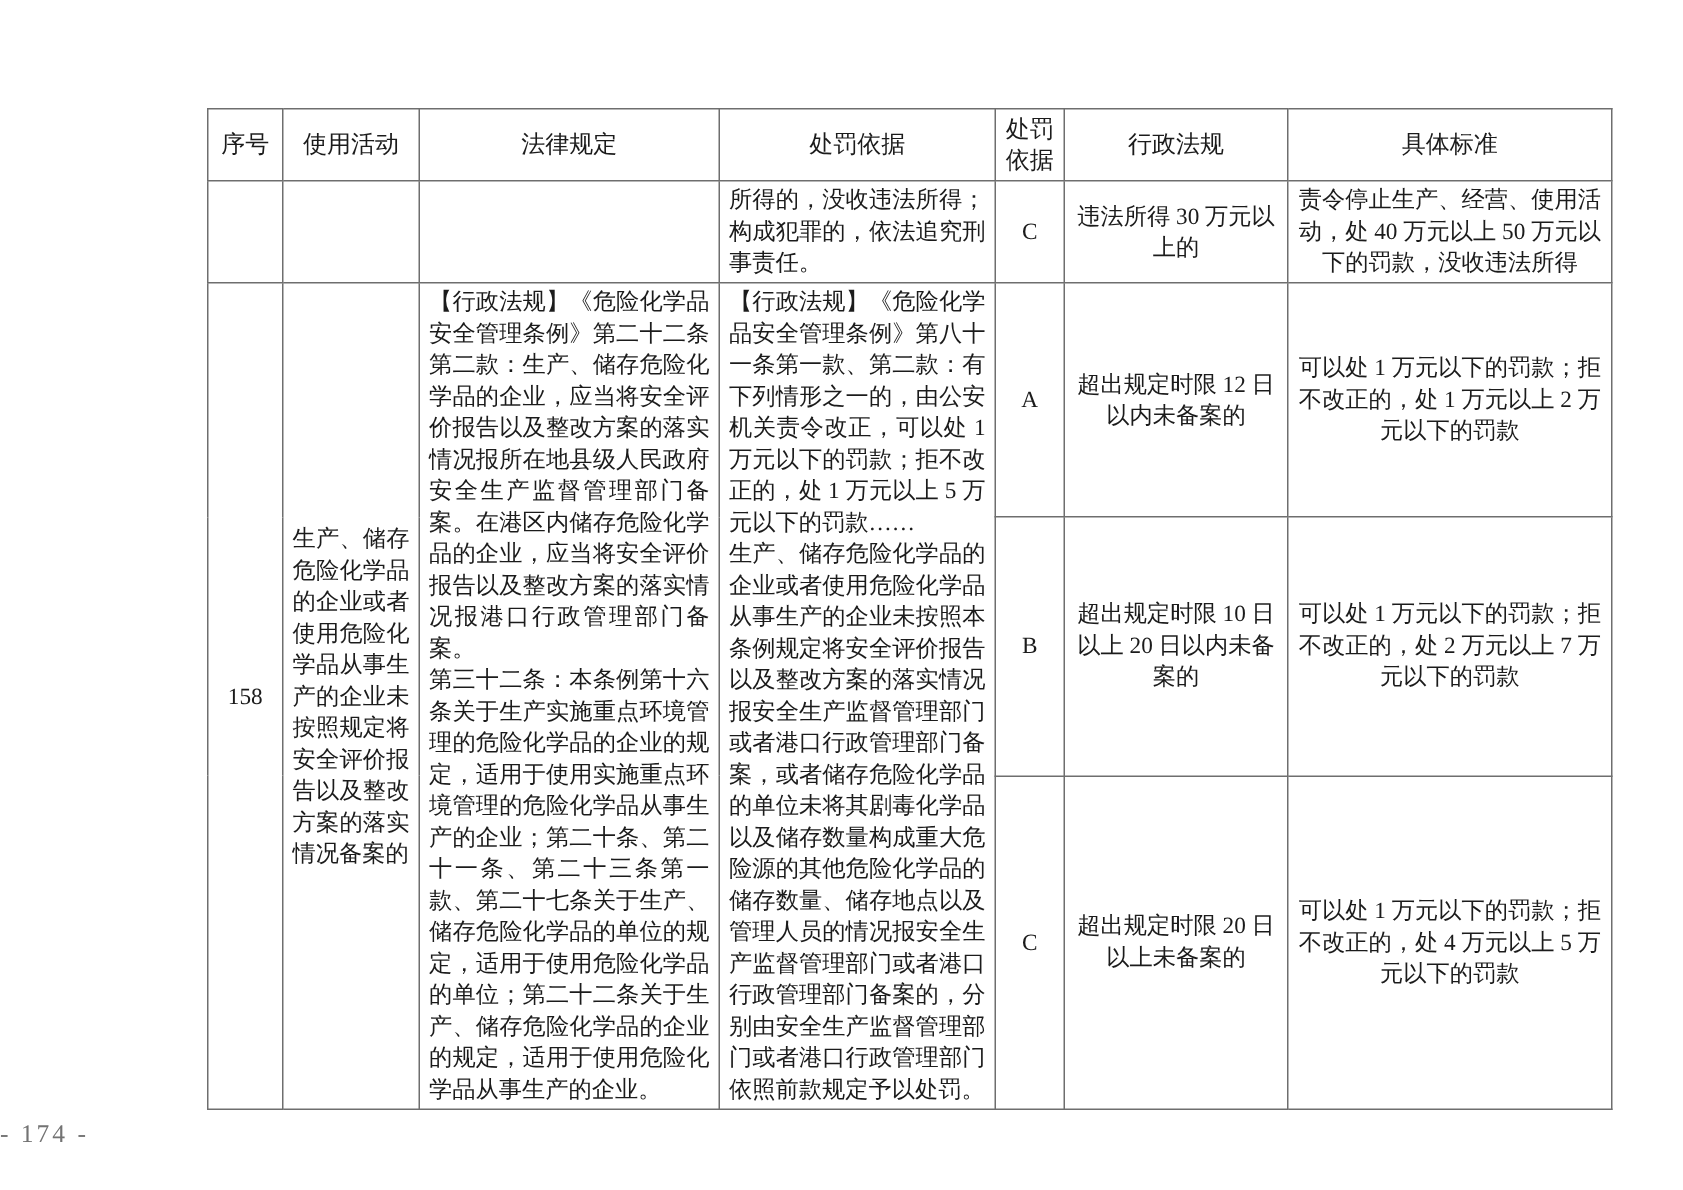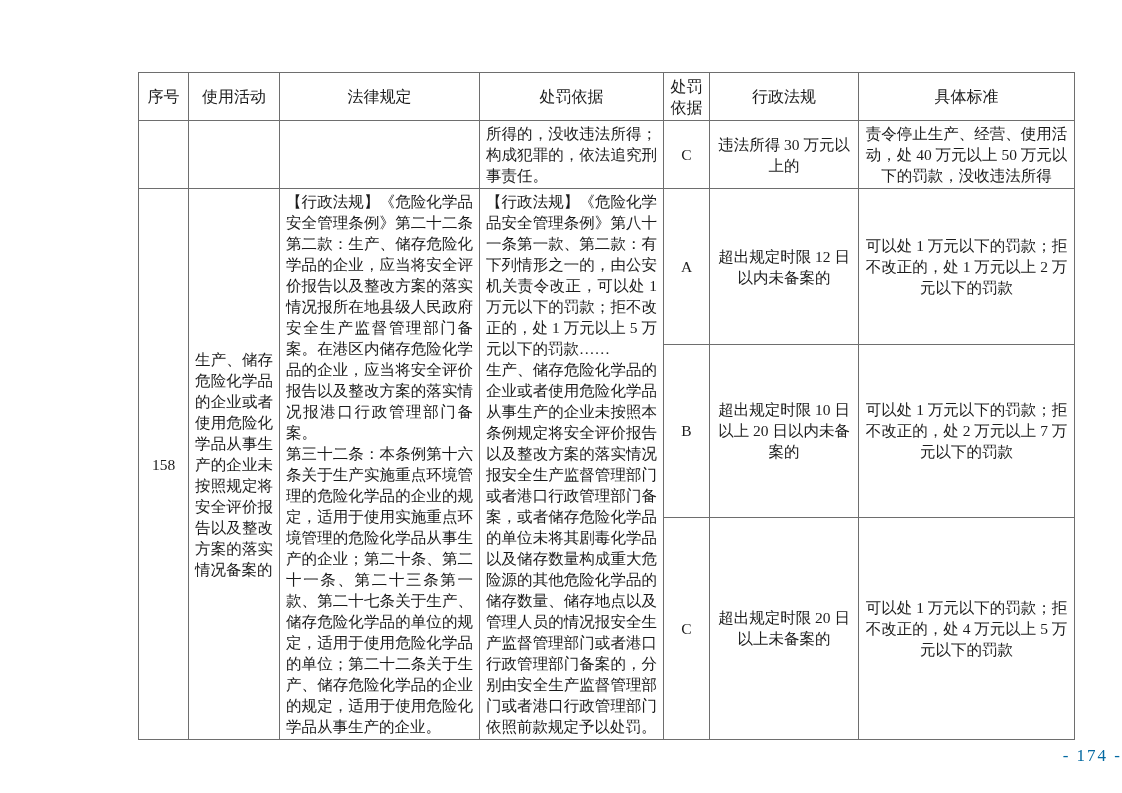"- 174 -" .footer-pagenum { color: #0369a1 -> #737373; text-align: right -> left }
